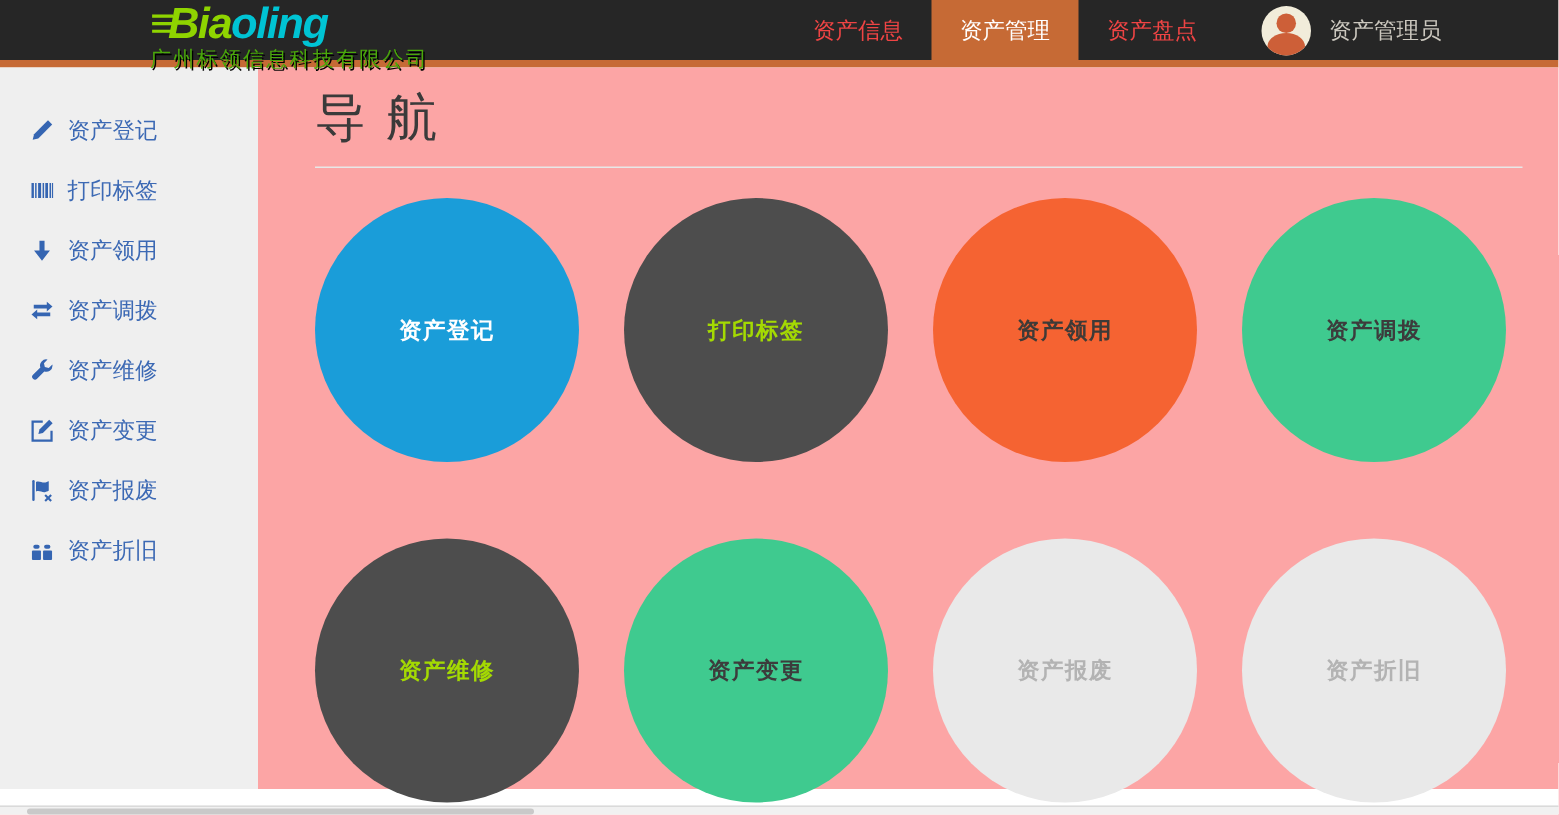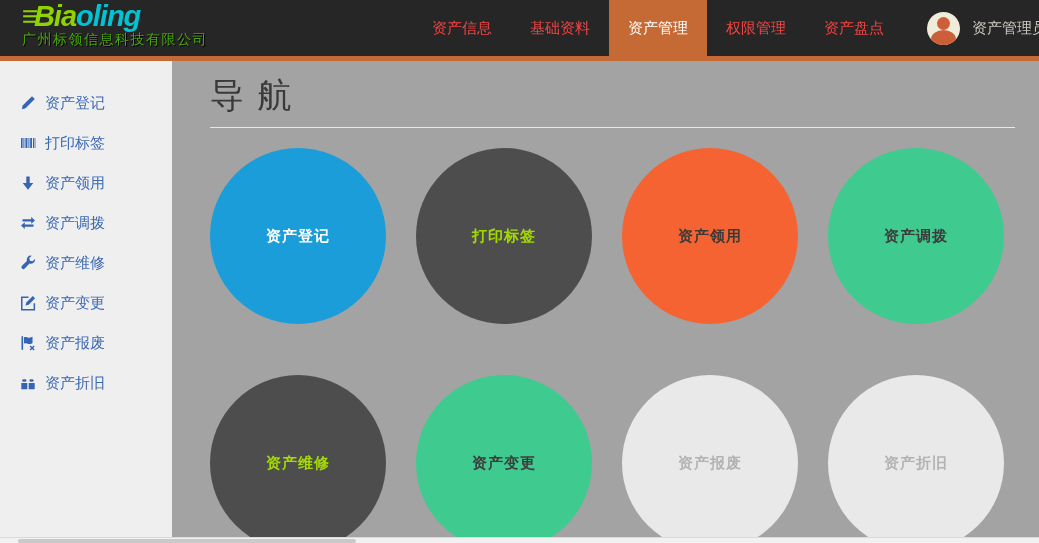"≡Biaoling" .header { height: 56px -> 40px; justify-content: none -> center }
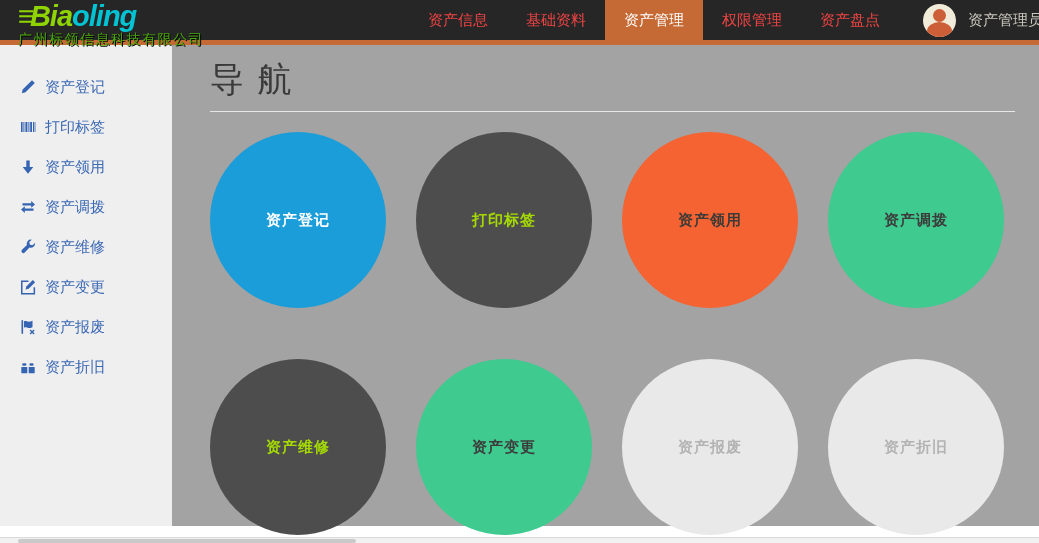"基础资料" div.nav-item { html: <div>基础资料</div> -> none }
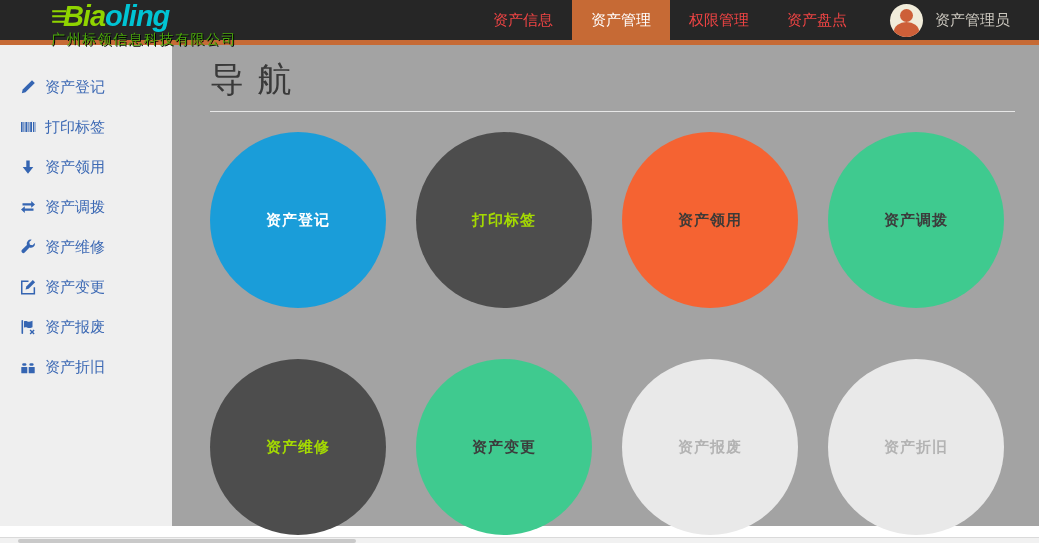"权限管理" div.nav-item { html: <div>权限管理</div> -> none }
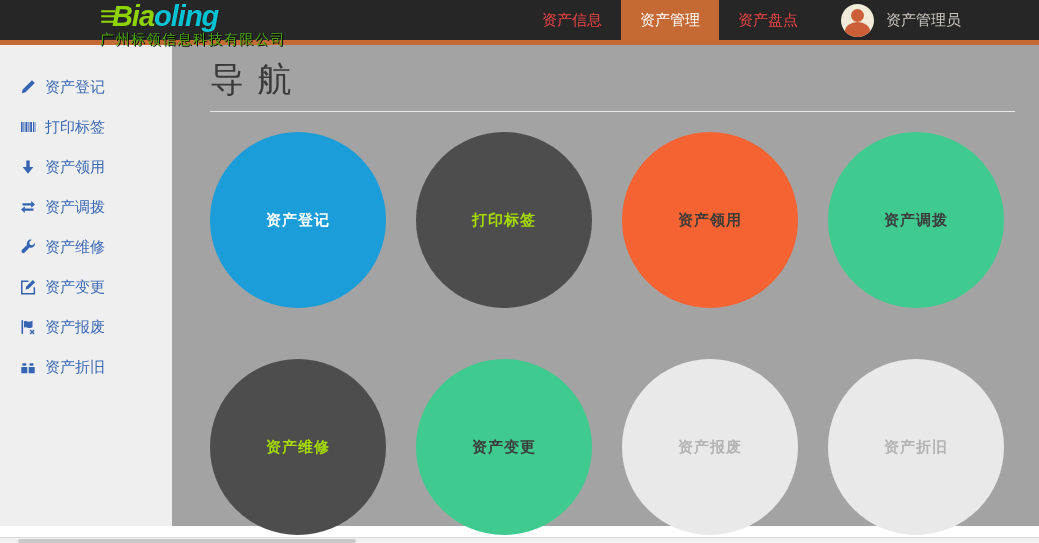"导 航" .content { background: #a3a3a3 -> #fca5a5 }
